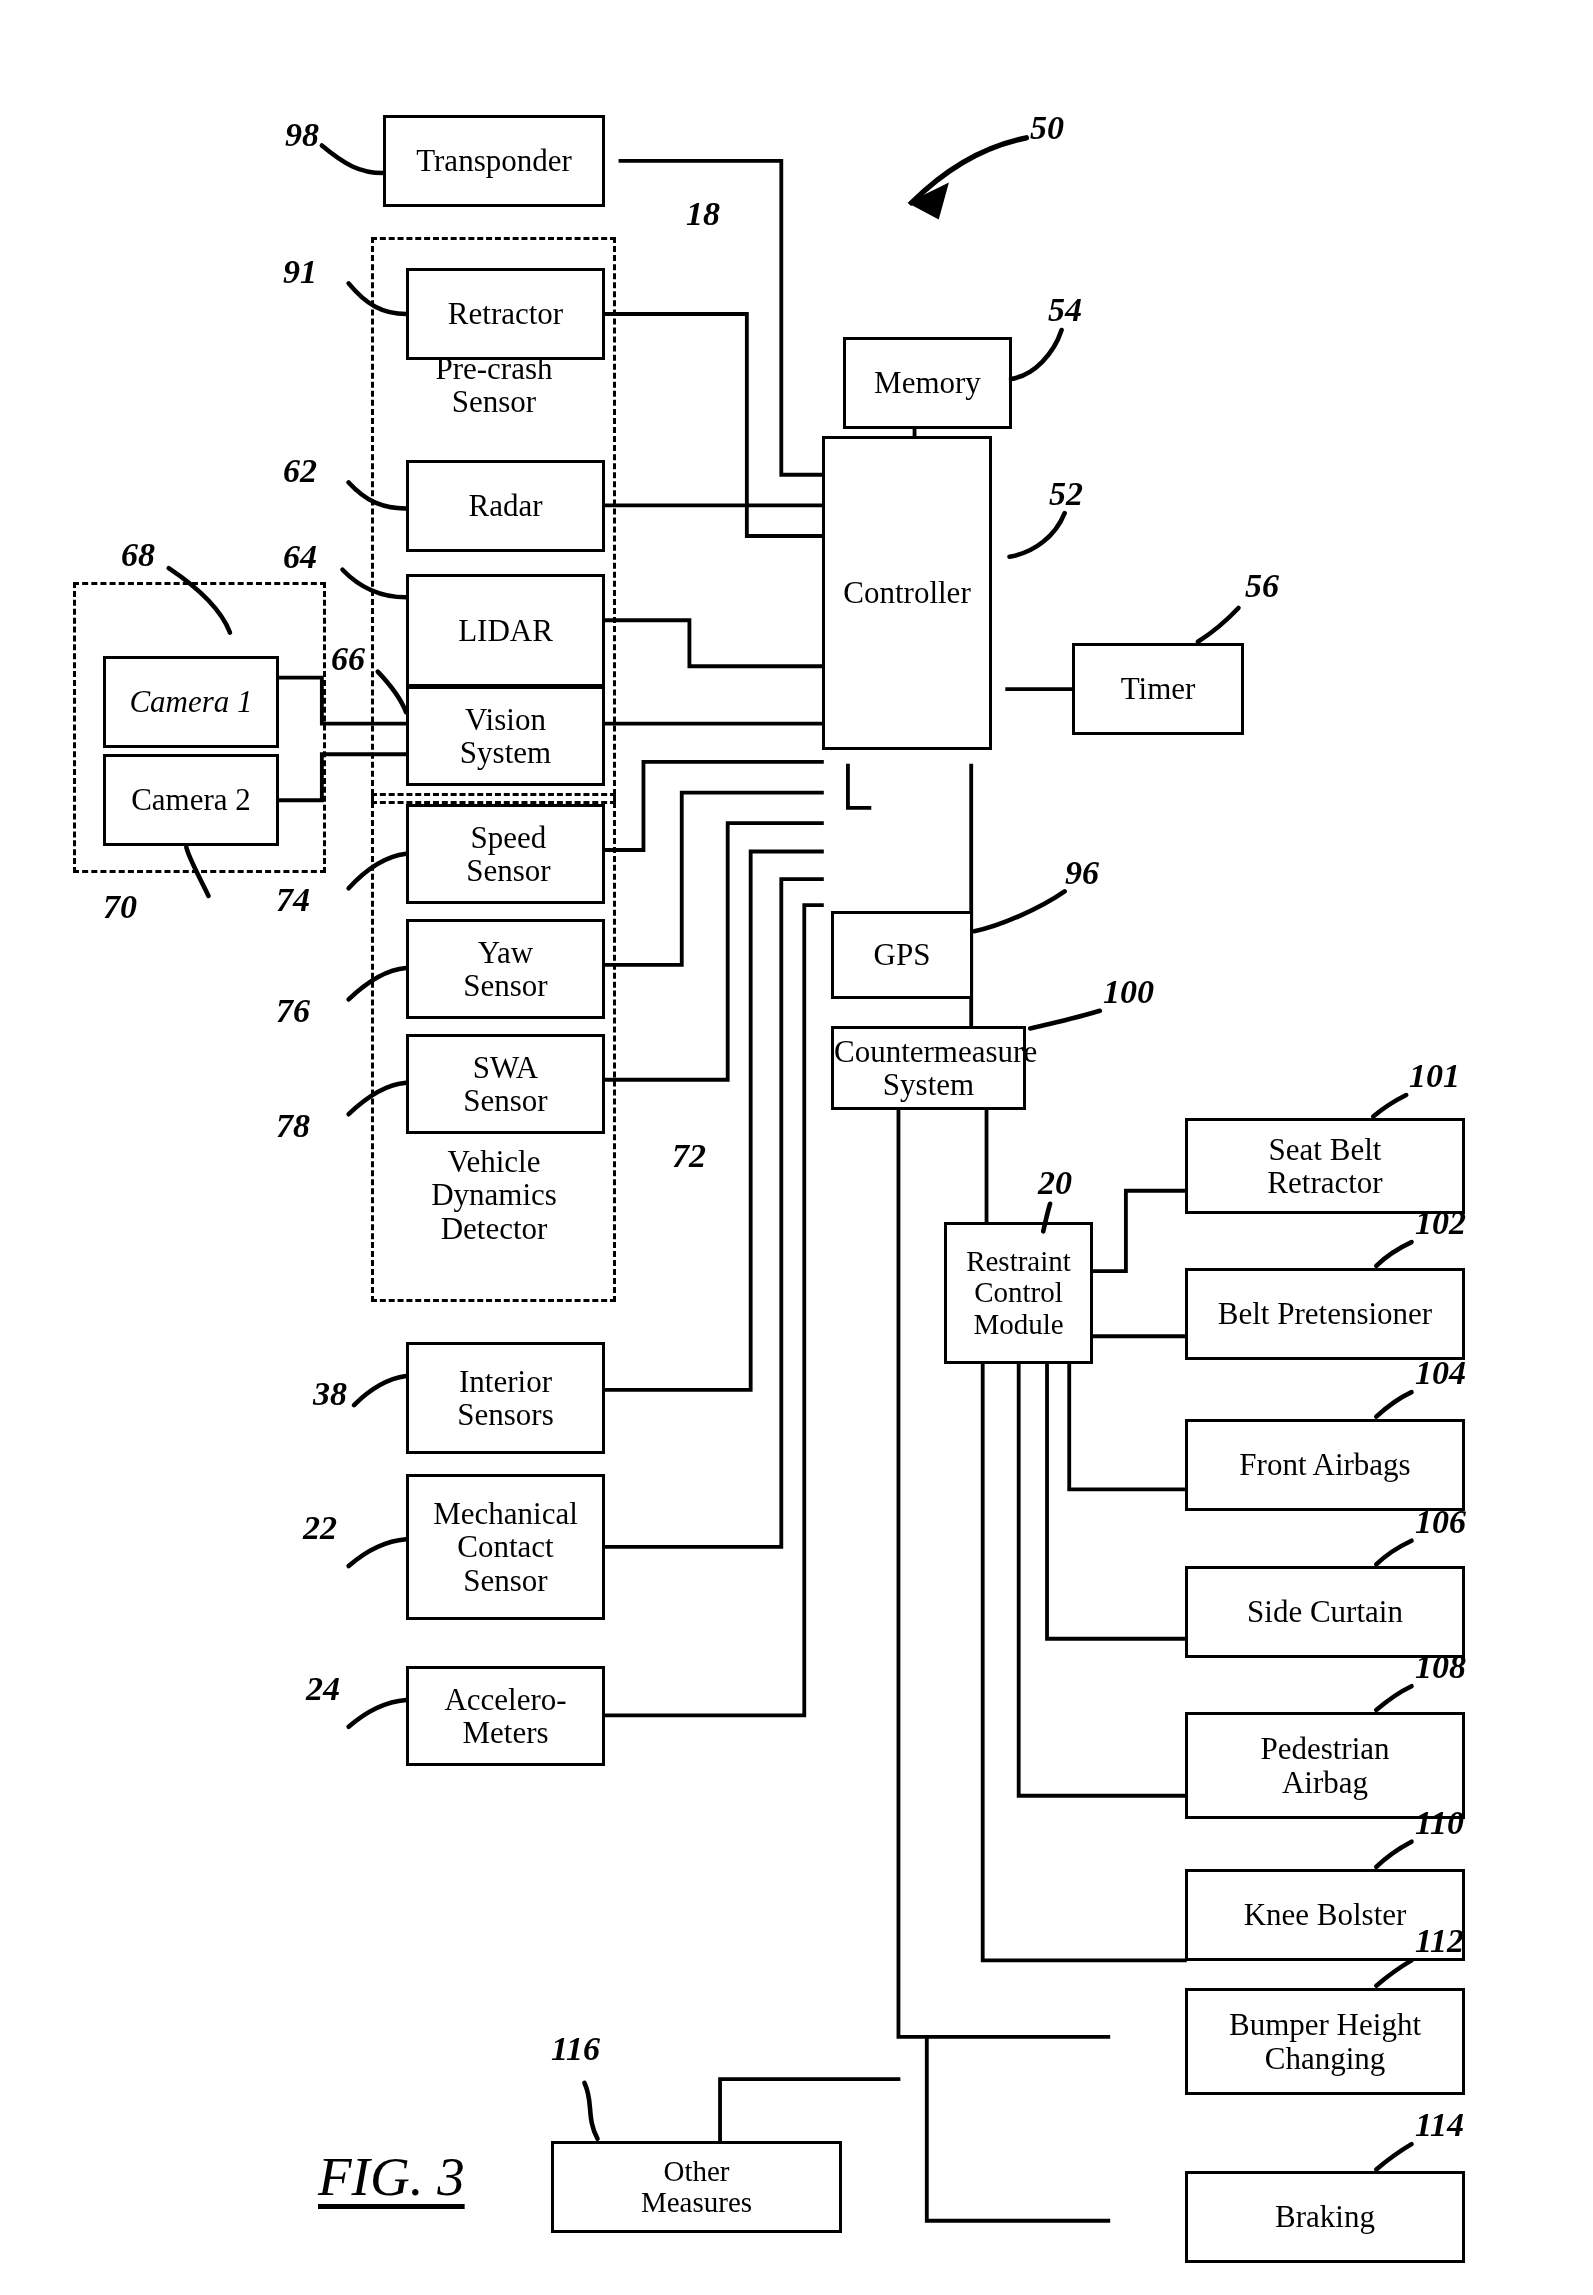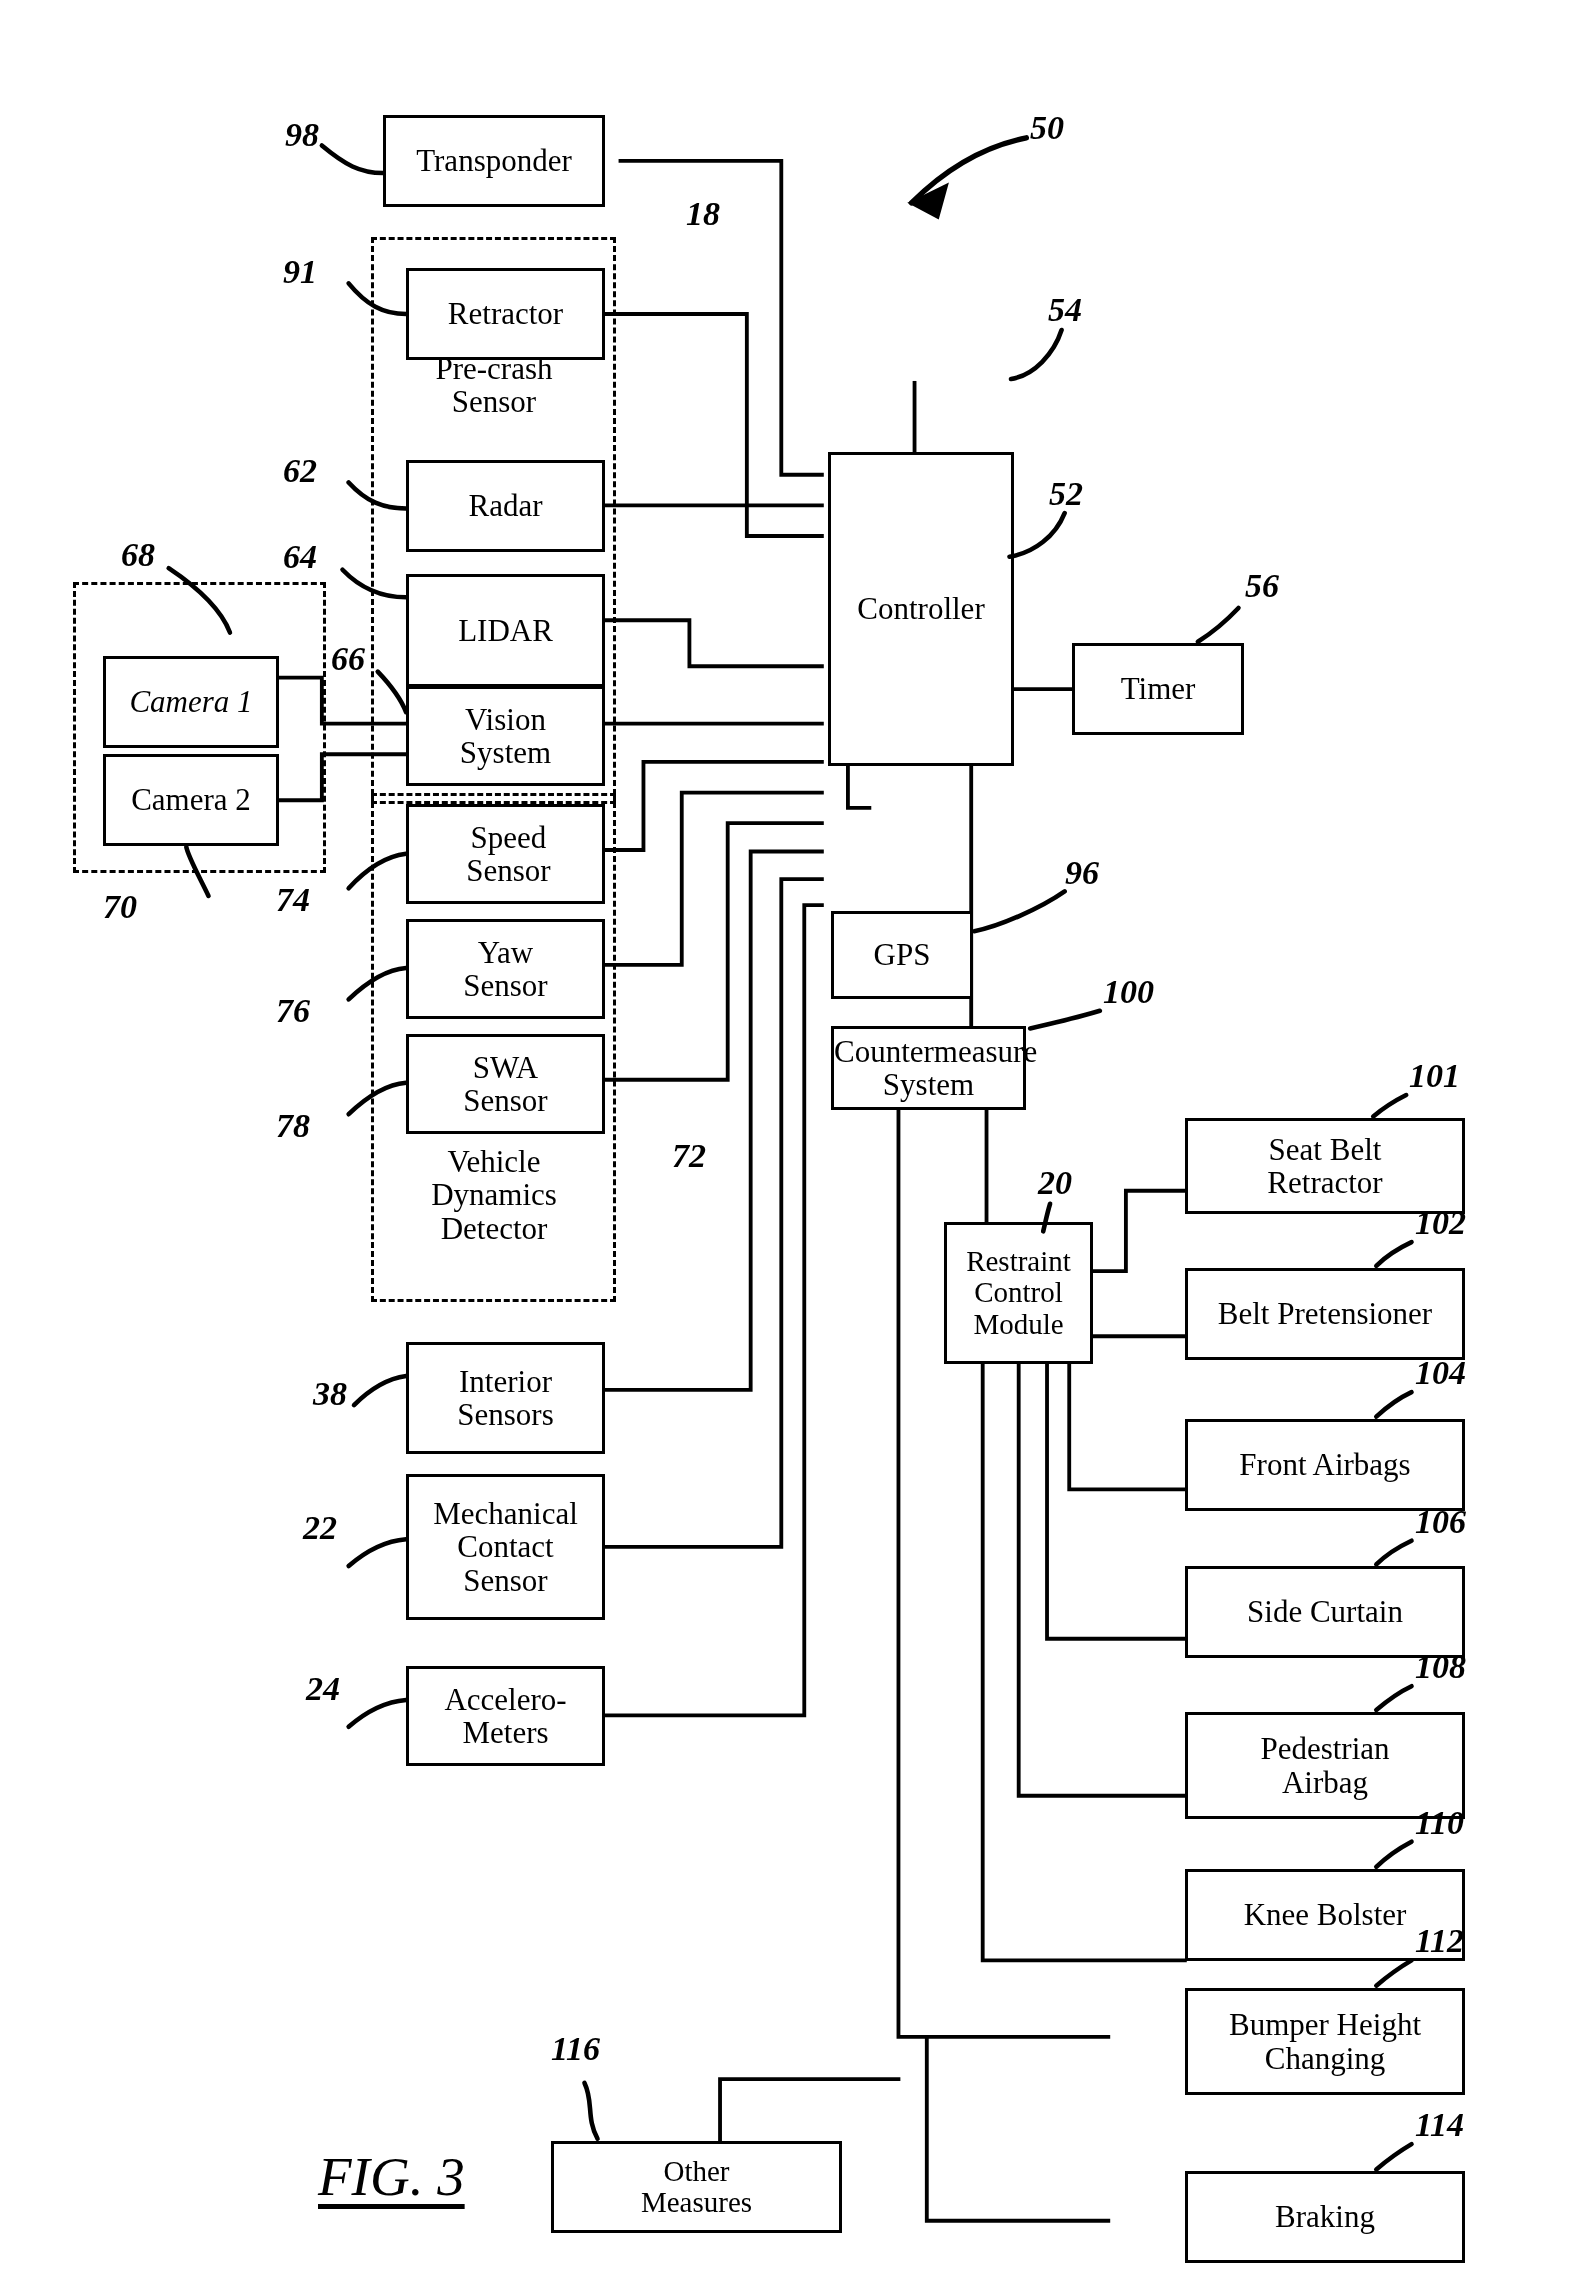"Memory" div.box { html: none -> <div> <span>Memory</span> </div> }
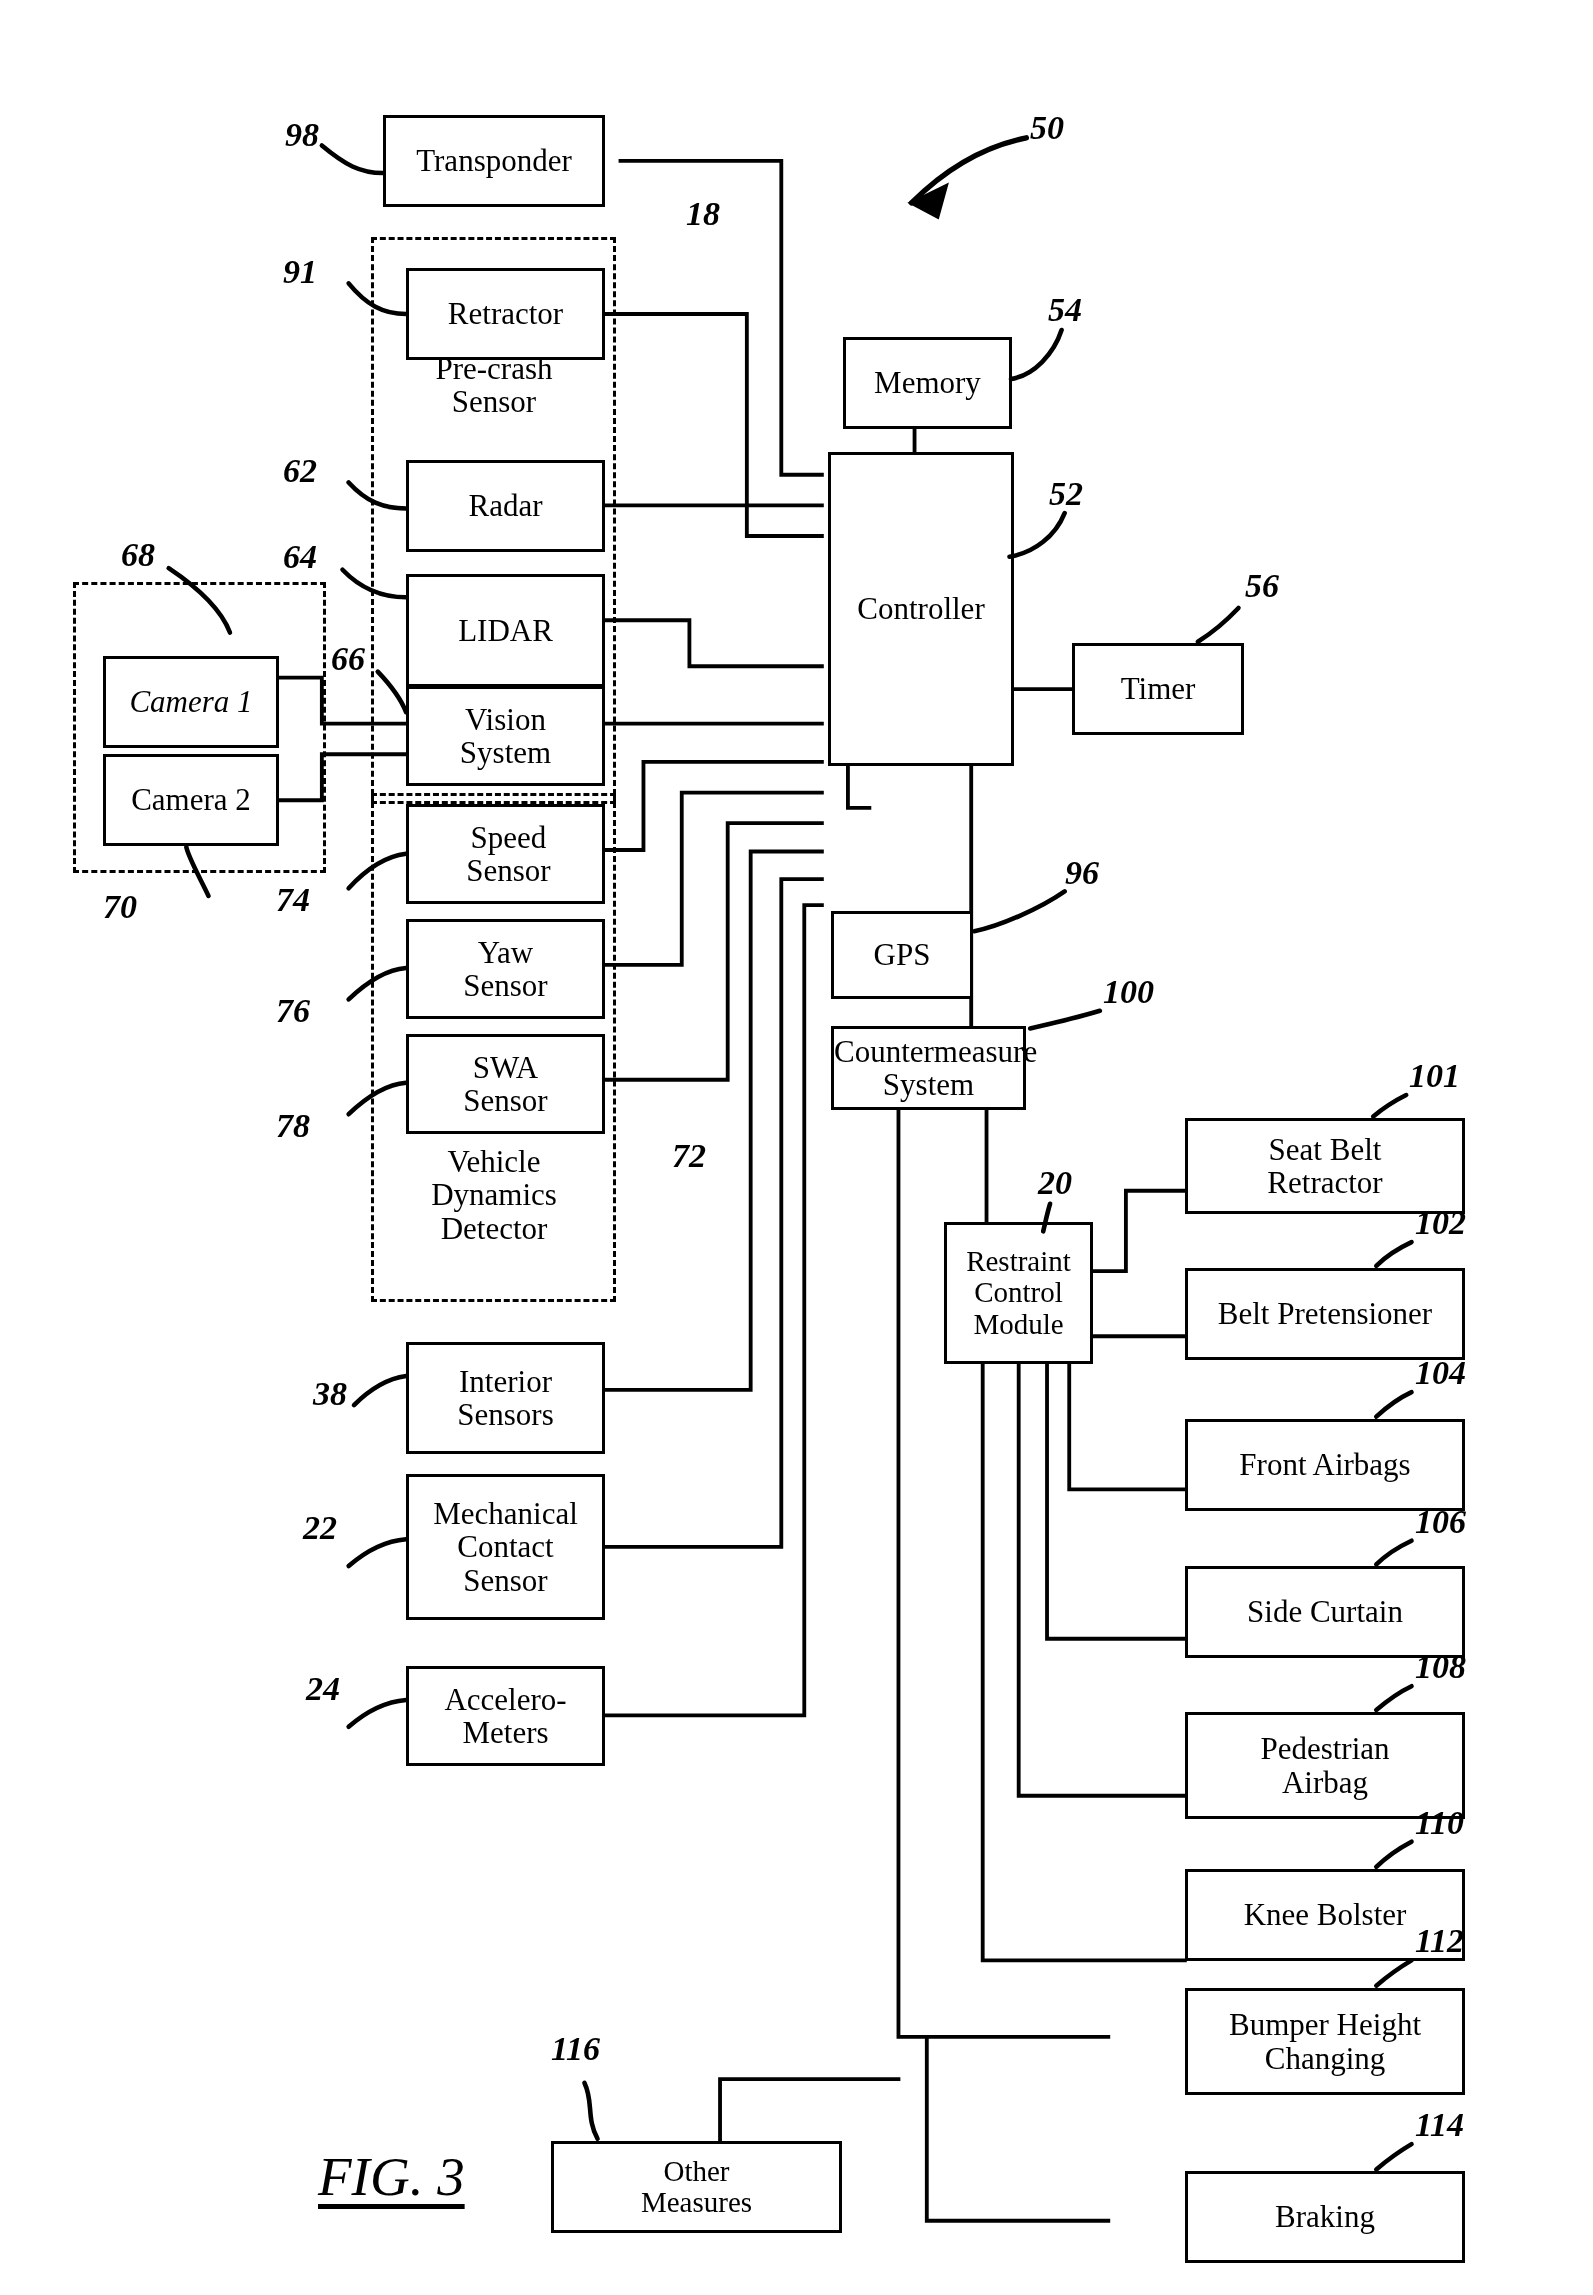"Controller" div.box { margin-left: 6px -> none; top: 452px -> 436px; width: 186px -> 170px }
